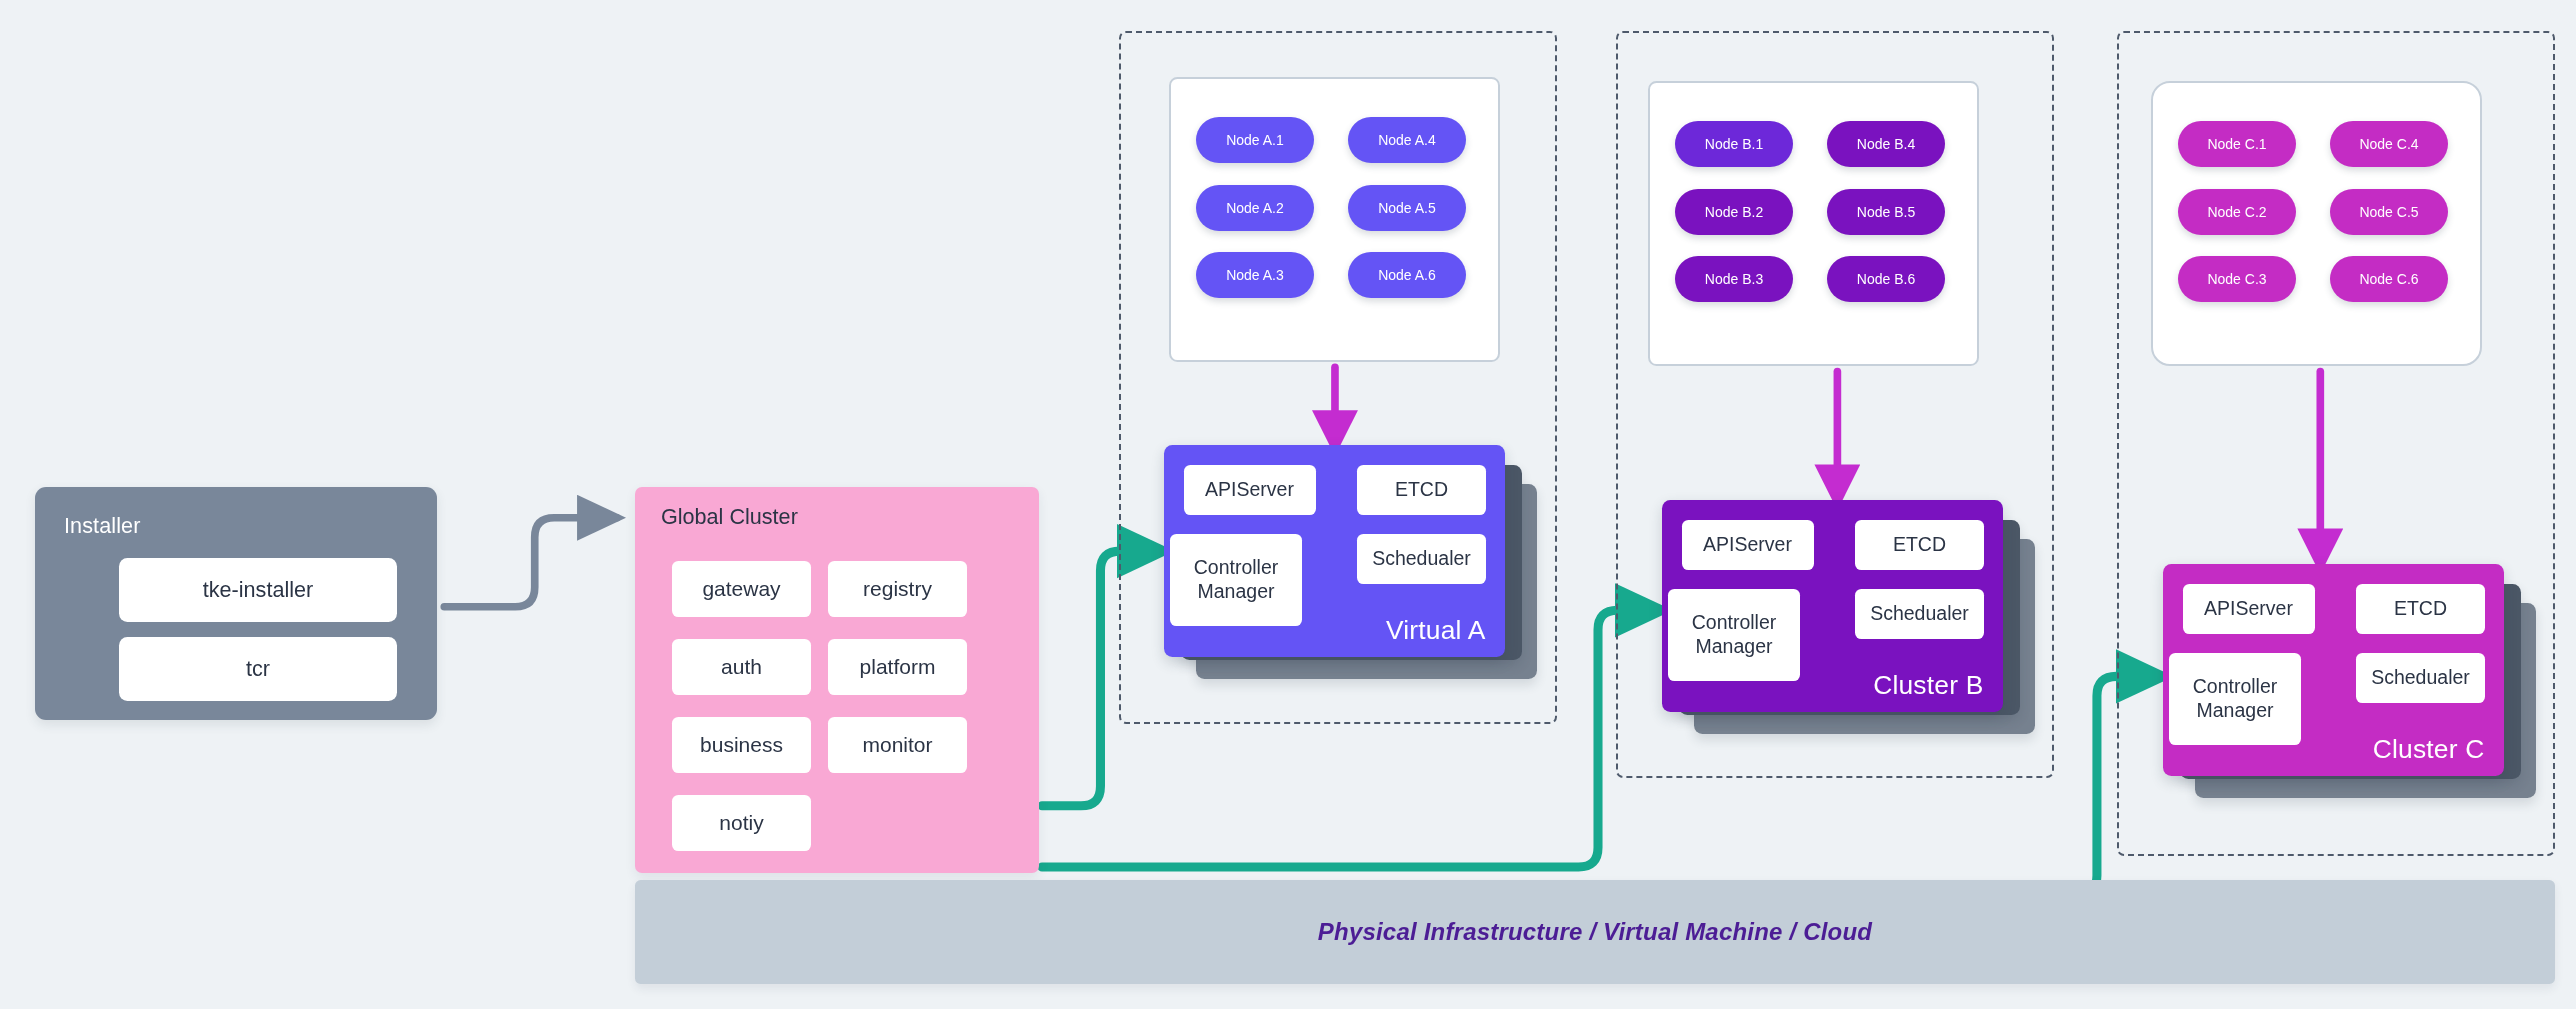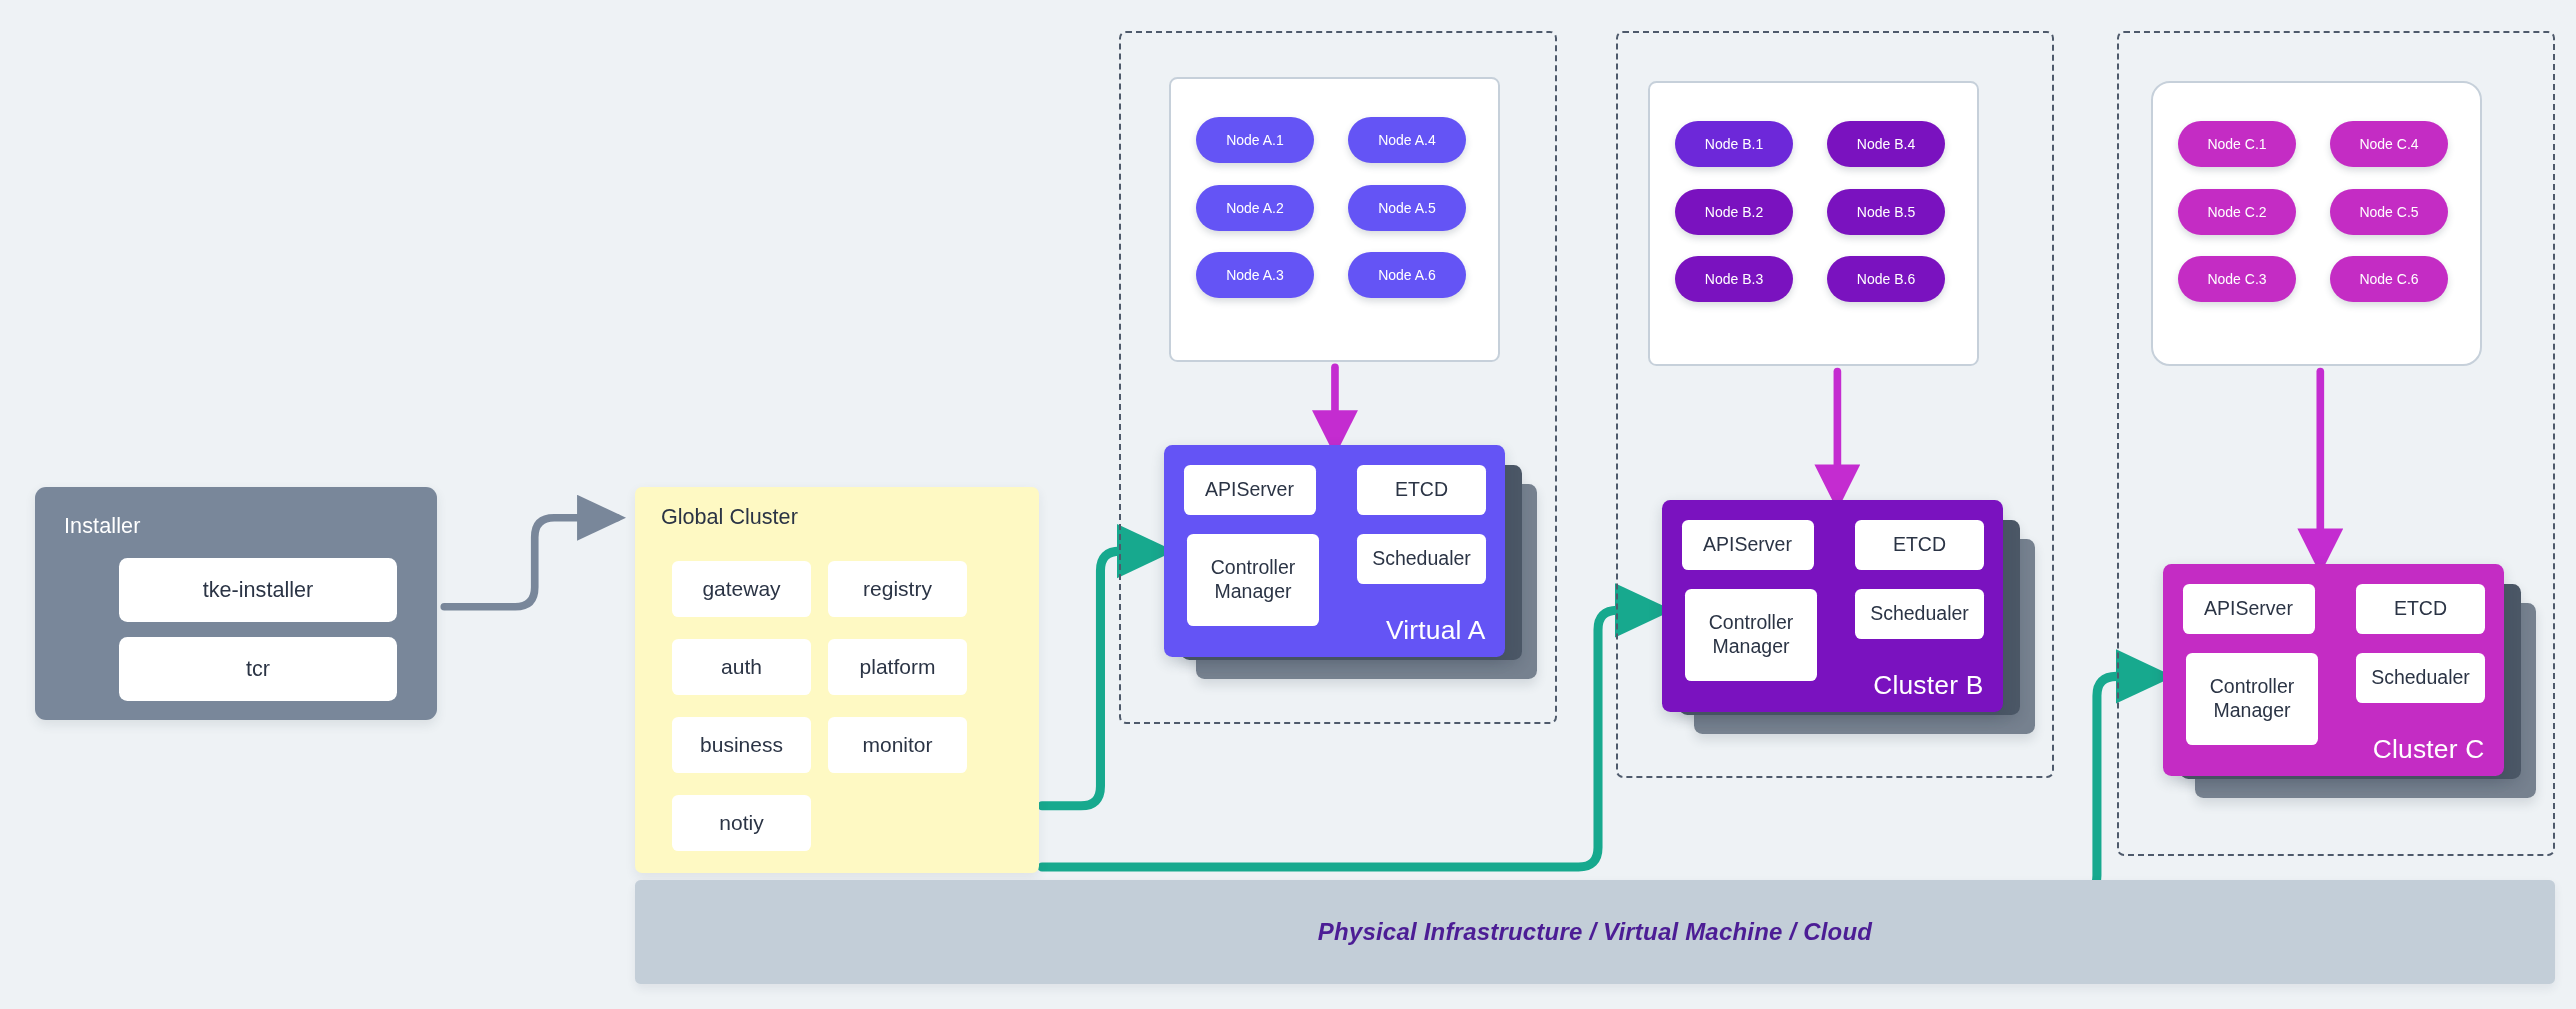"Global Cluster" .globalcluster { background: #fef9c3 -> #f9a8d4 }
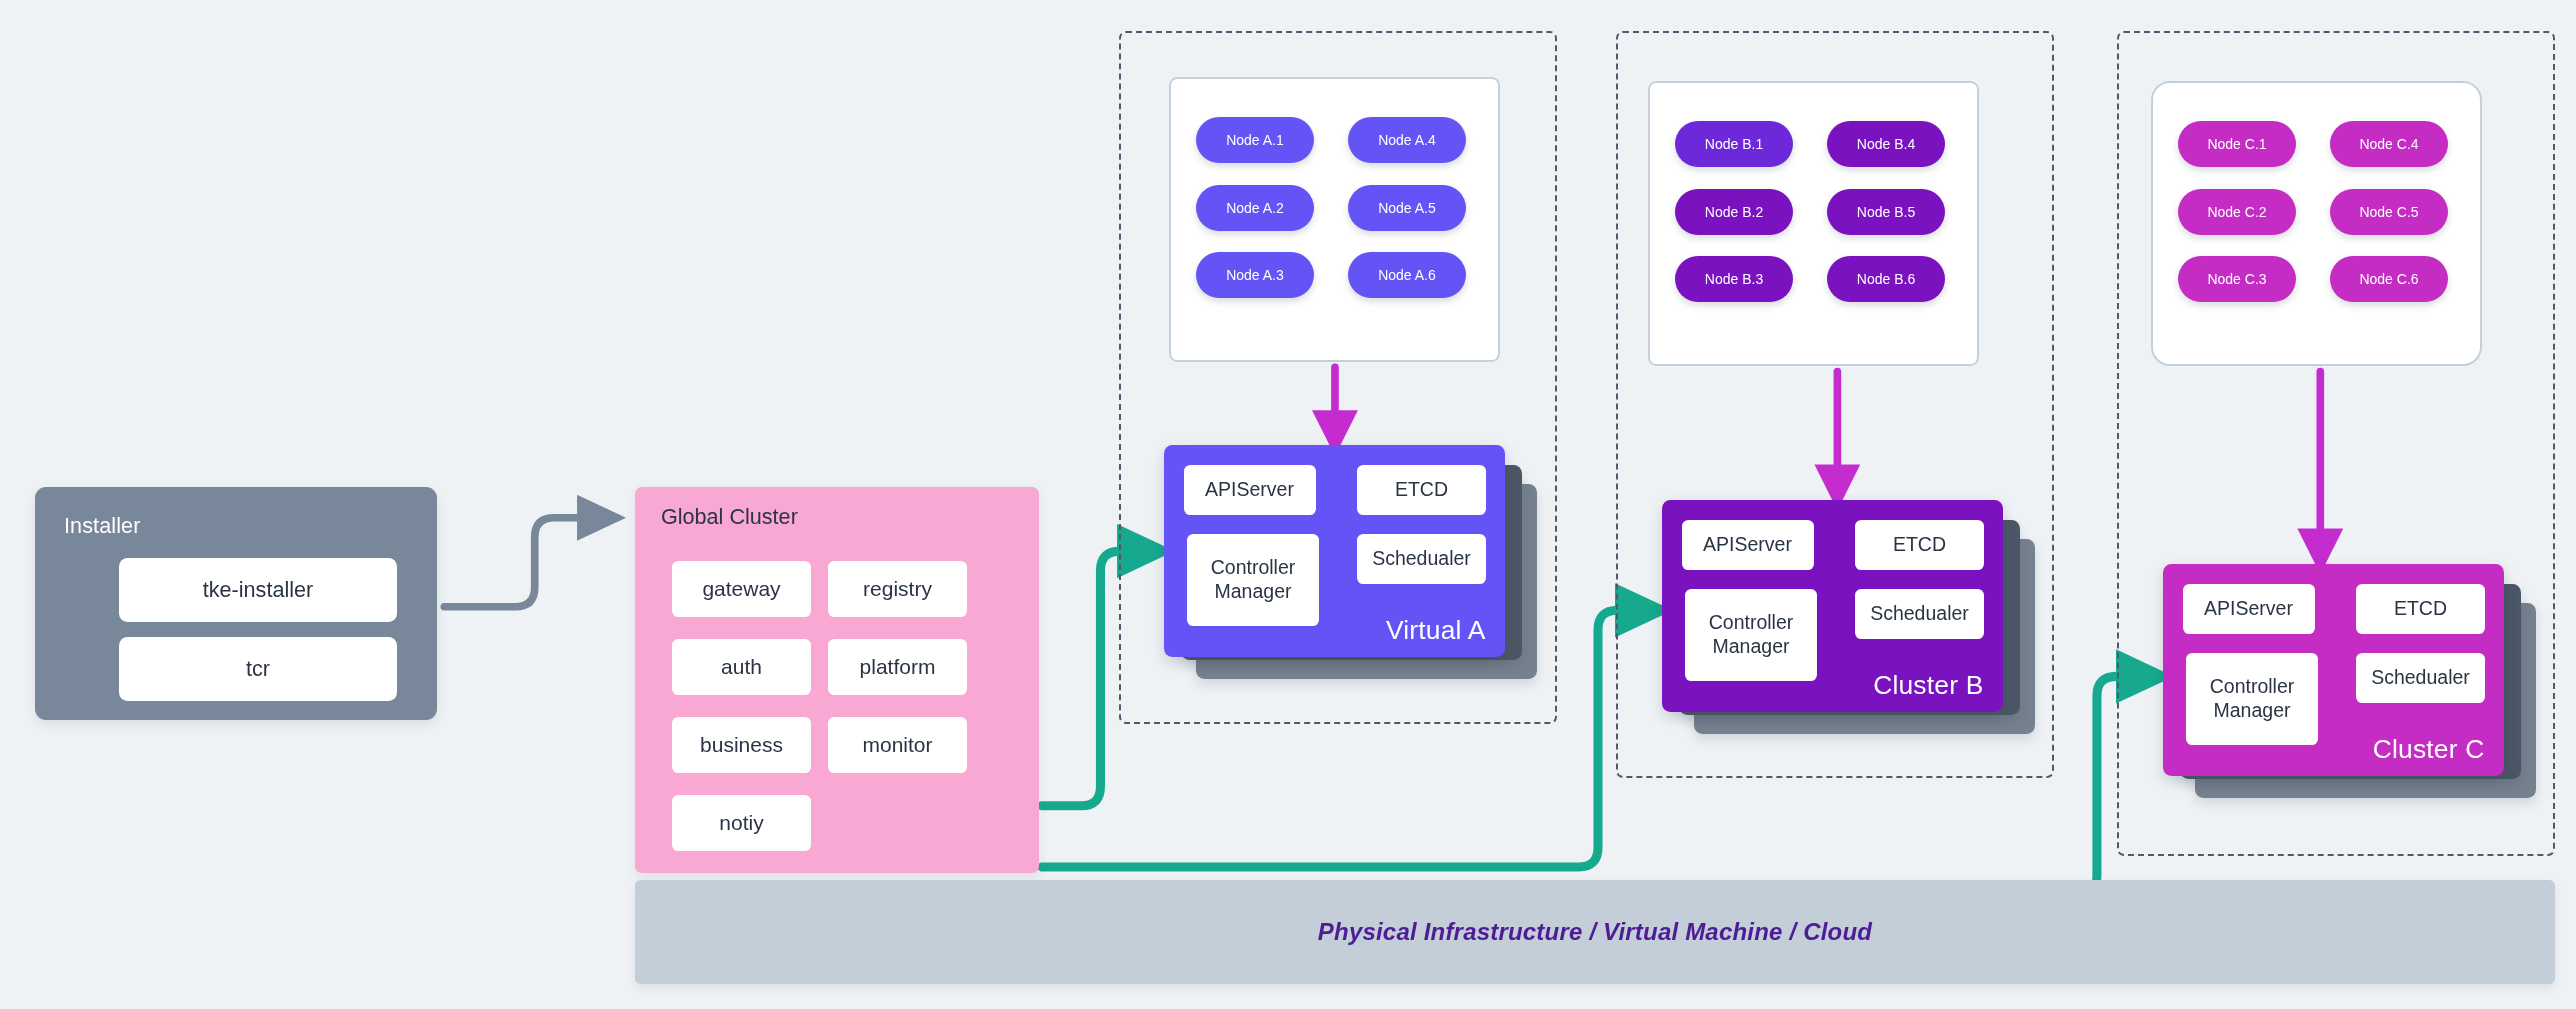"Controller Manager" .comp.ctrlmgr { left: 23px -> 6px }
